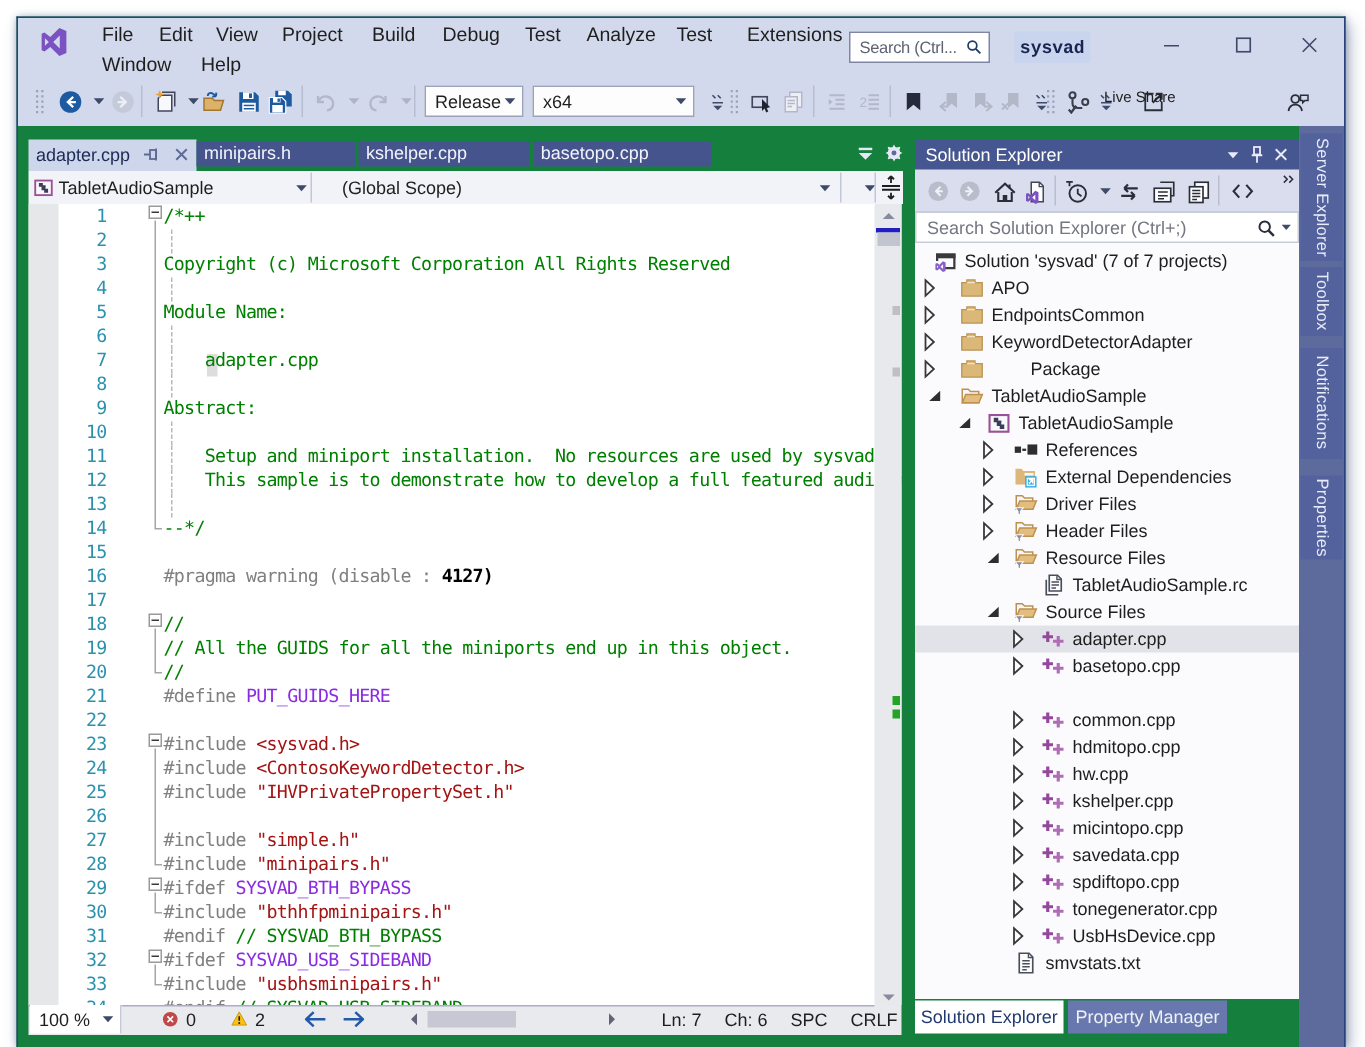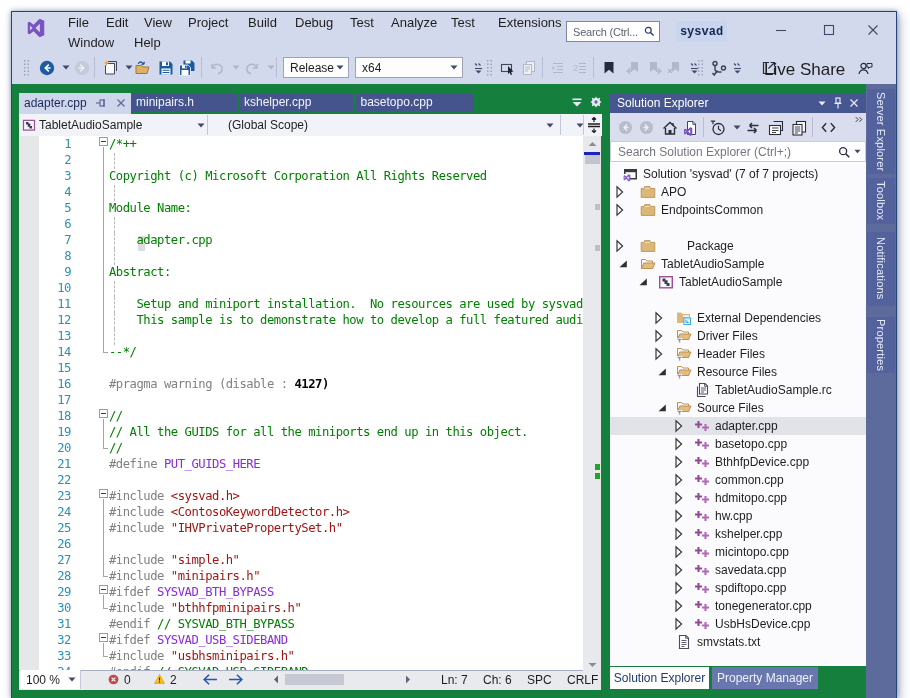"Live Share" span.abs { font-size: 17px -> 10px; left: 752px -> 724px }
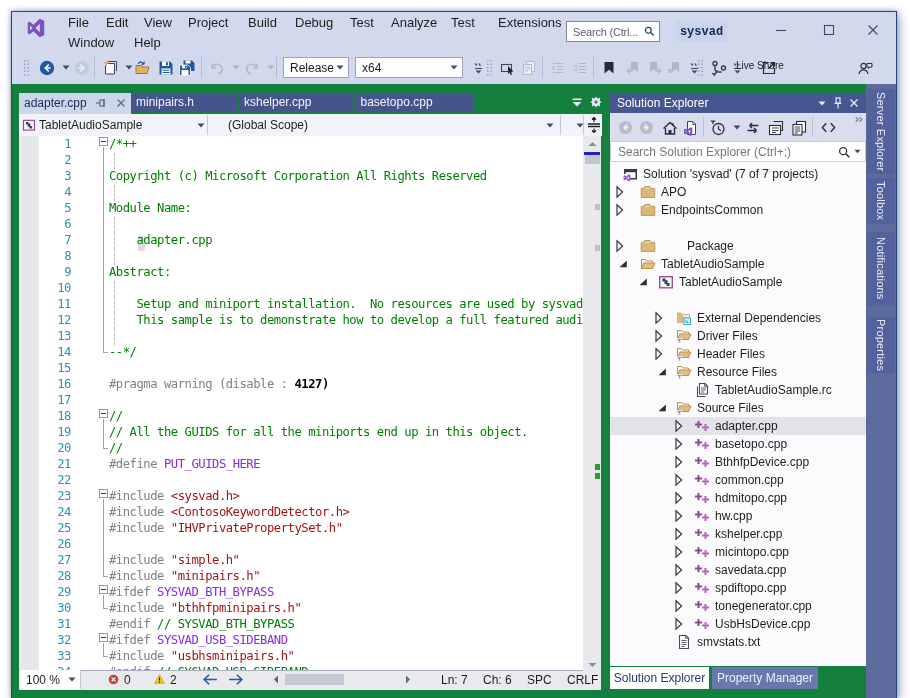"KeywordDetectorAdapter" div.trow { html: none -> <div> <svg> <use></use> </svg> <svg> <use></use> </svg> <span>KeywordDetectorAdapter</span> </div> }
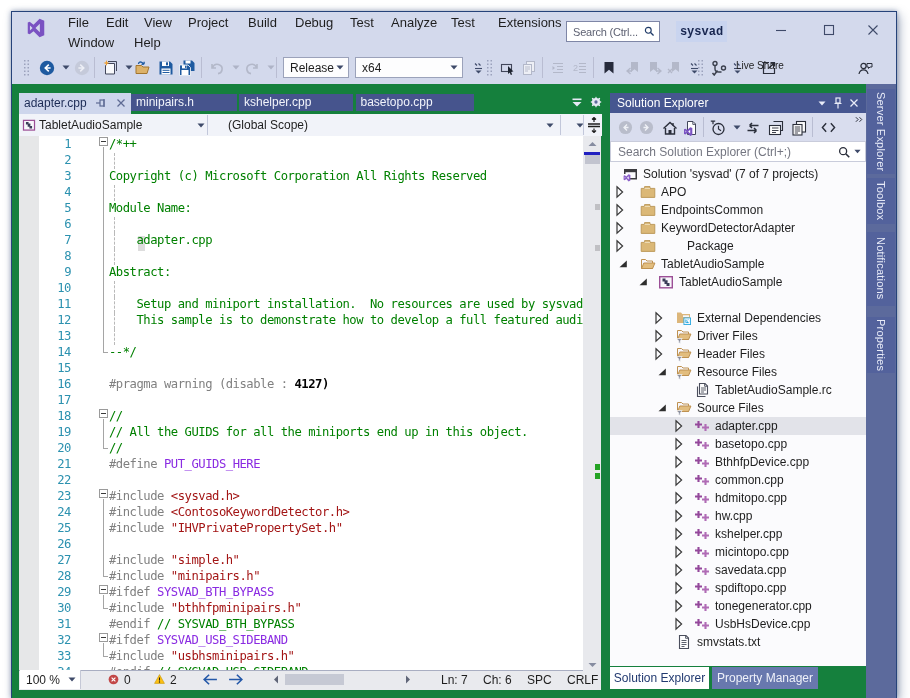"References" div.trow { html: none -> <div> <svg> <use></use> </svg> <svg> <use></use> </svg> <span>References</span> </div> }
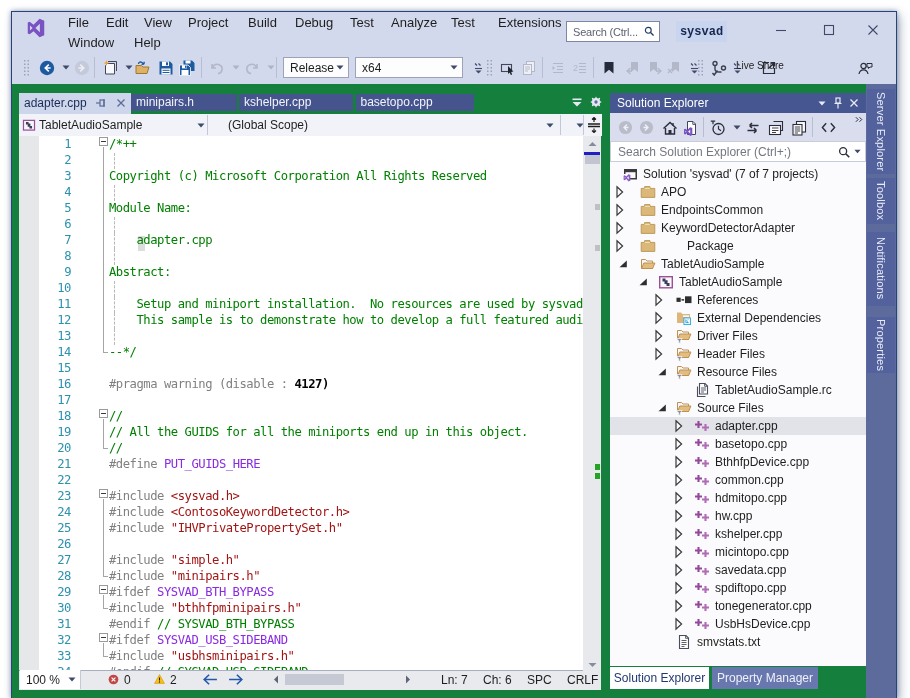"BthhfpDevice.cpp" div.trow { html: <div> <svg> <use></use> </svg> <svg> <use></use> </svg> <span>BthhfpDevice.cpp</span> </div> -> none }
